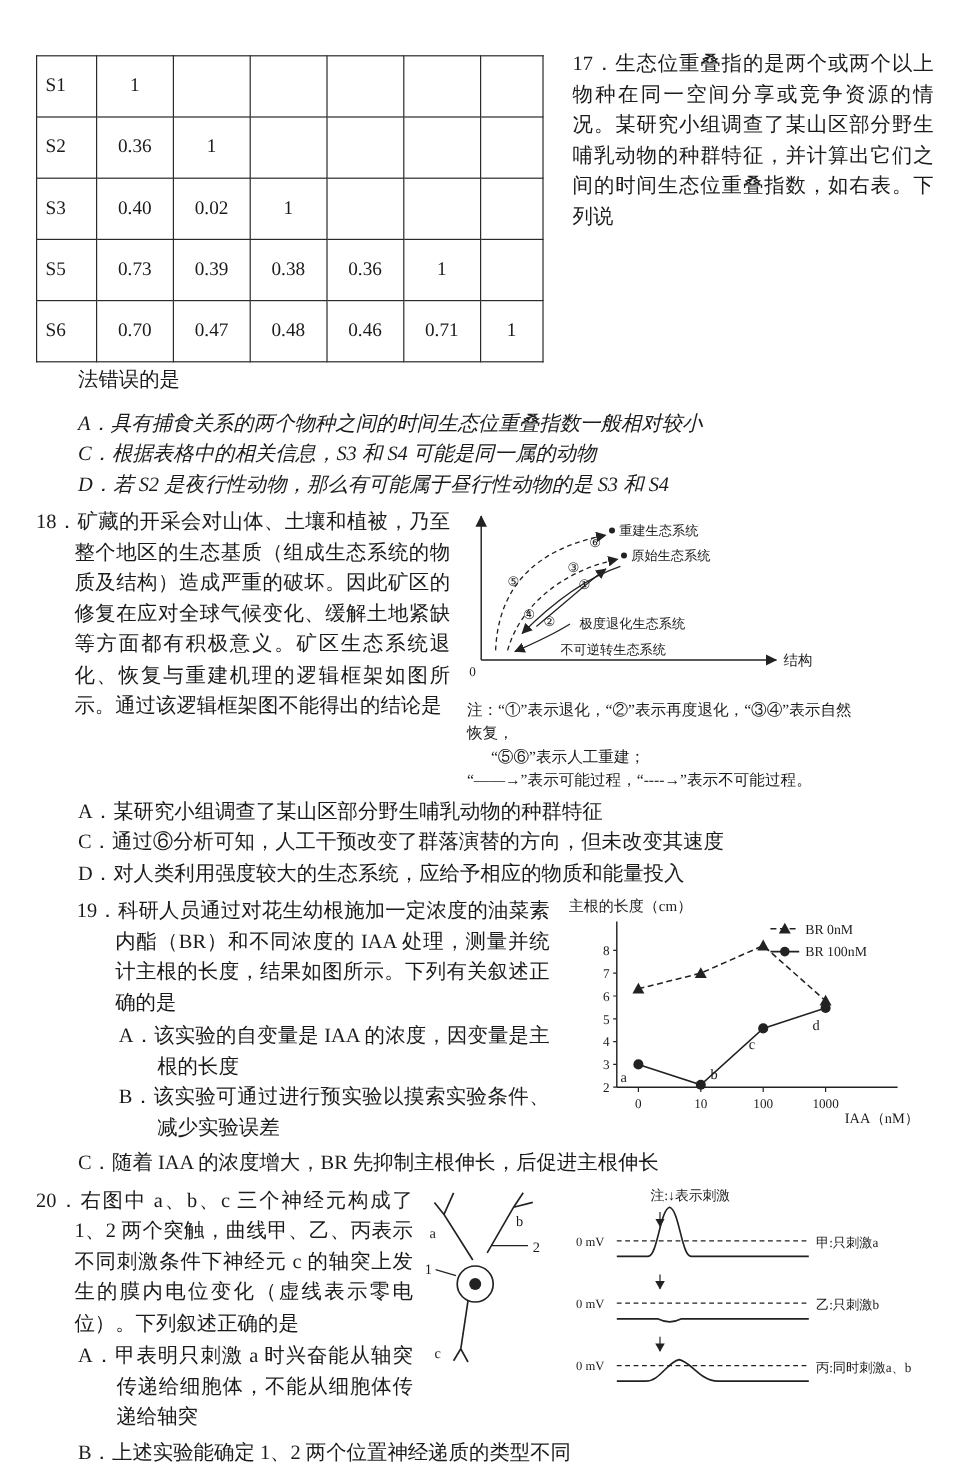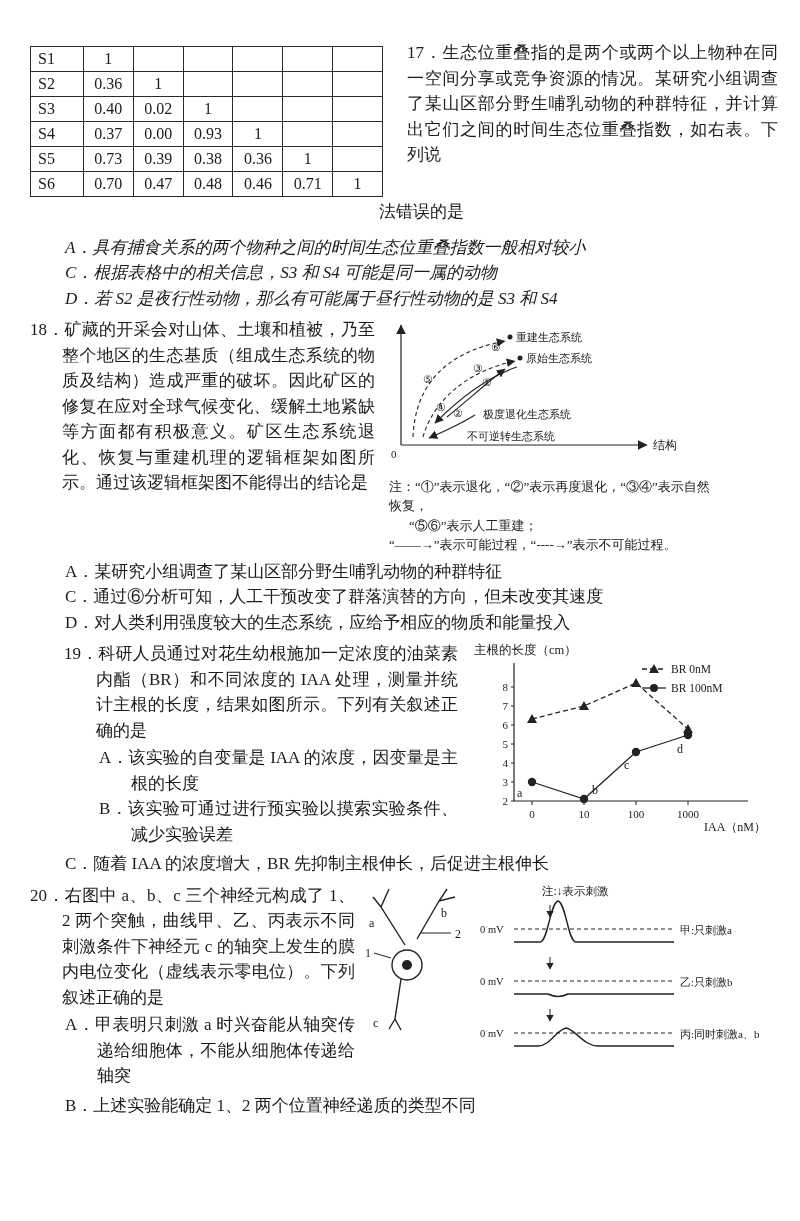"S1" table.matrix td { padding: 0 -> 13px }
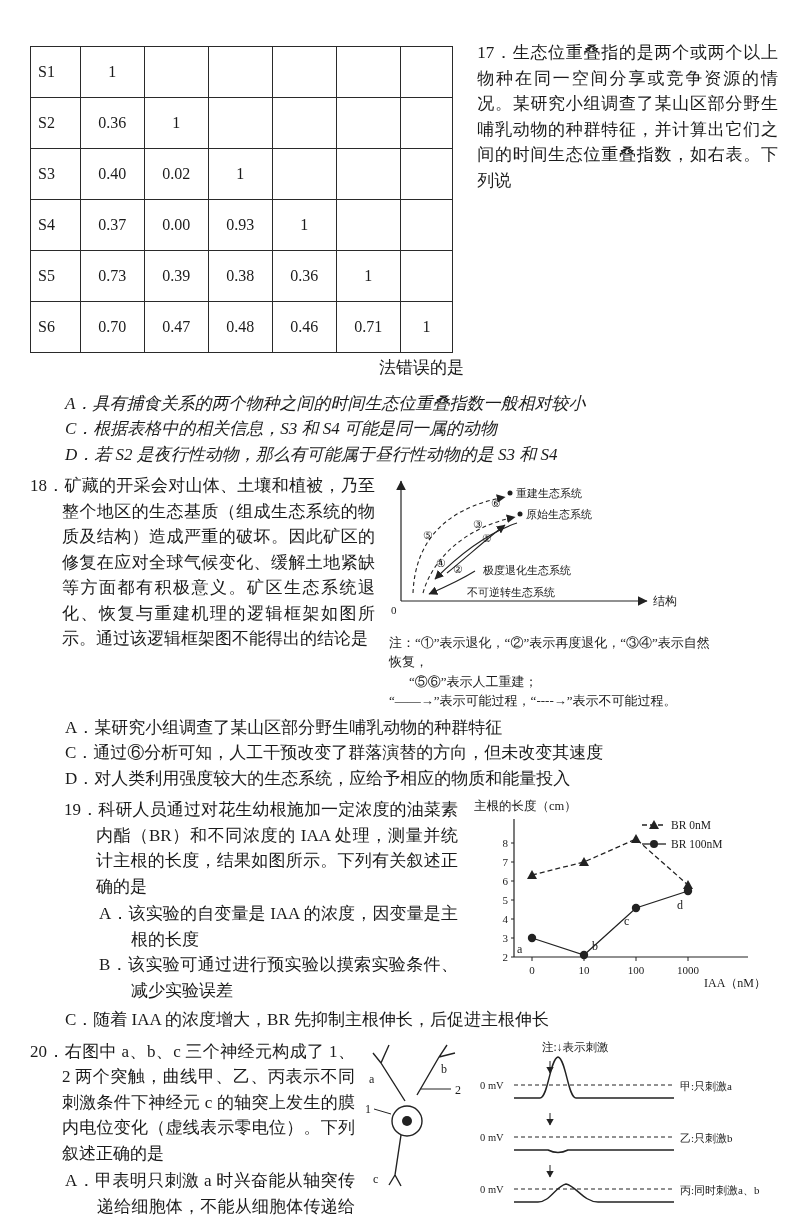"S4" tr { html: <tr> <td>S4</td> <td>0.37</td> <td>0.00</td> <td>0.93</td> <td>1</td> <td></td> <td></td> </tr> -> none }
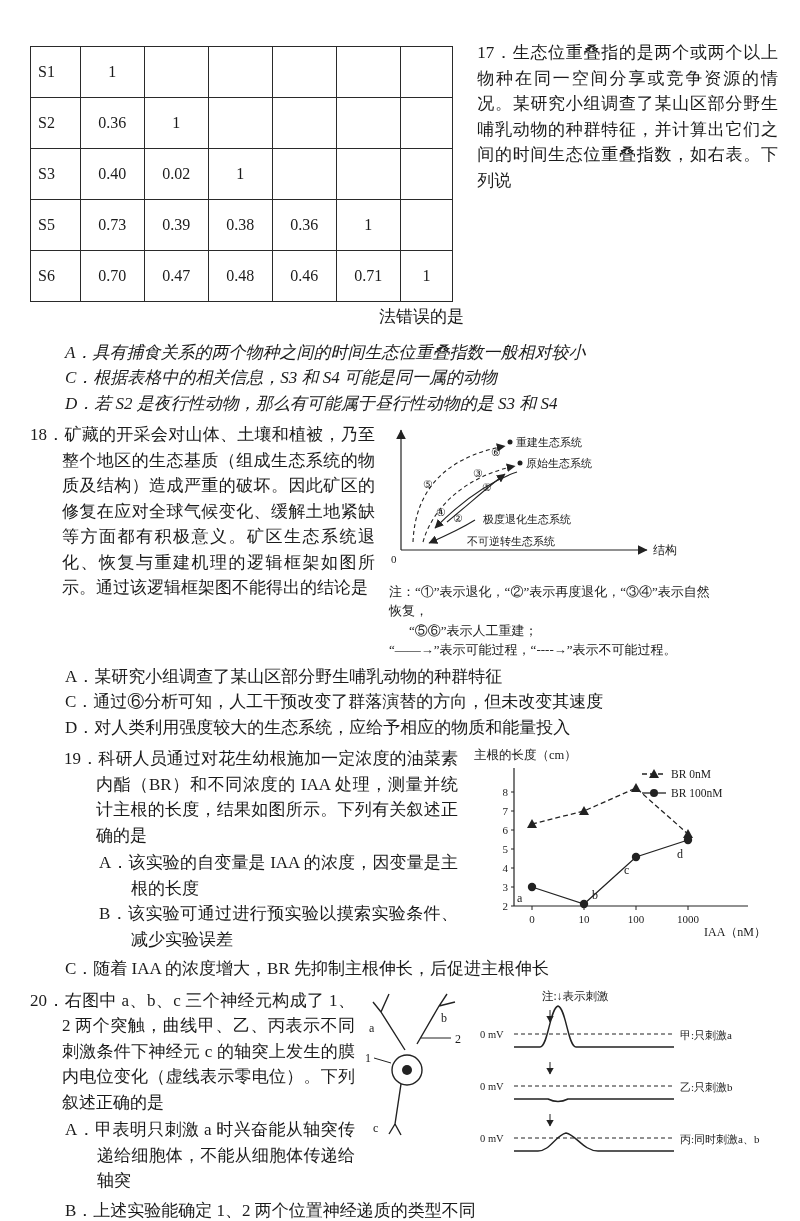"法错误的是" .cont { text-align: center -> none }
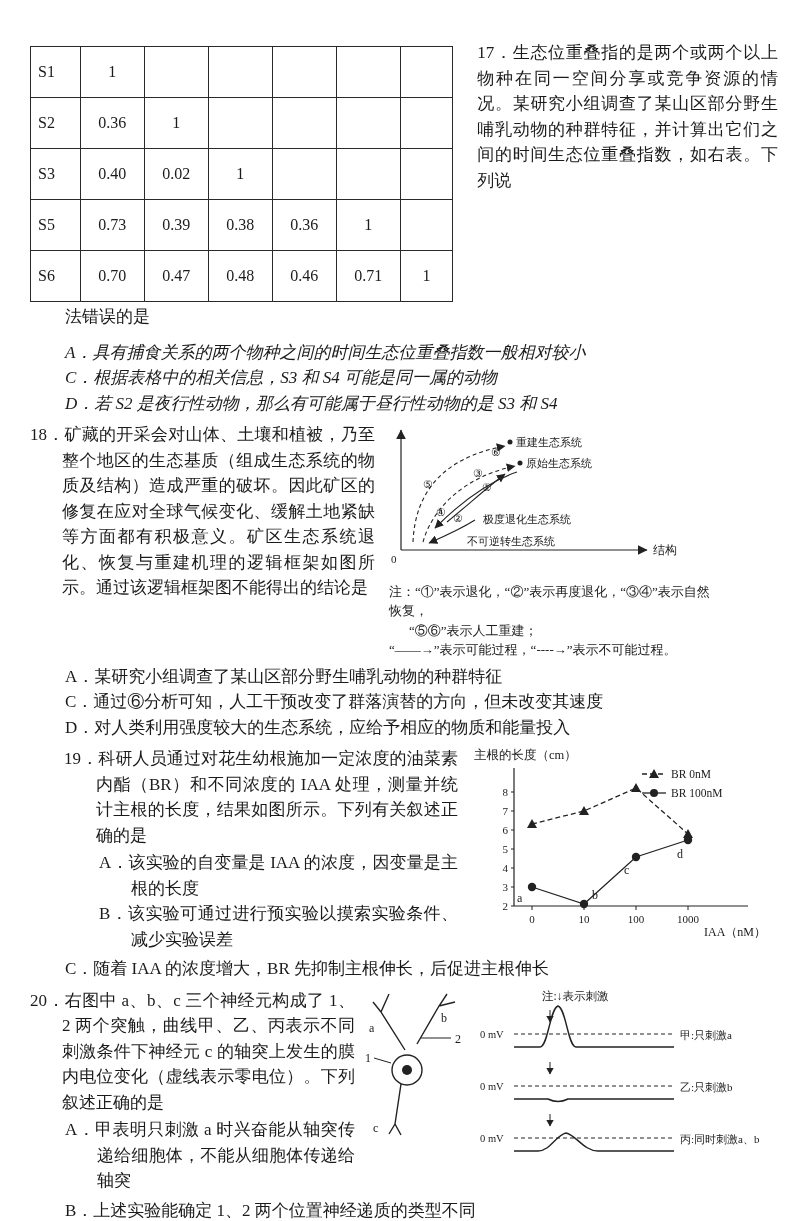"注:↓表示刺激" .fig20b { margin-left: 9px -> 20px }
